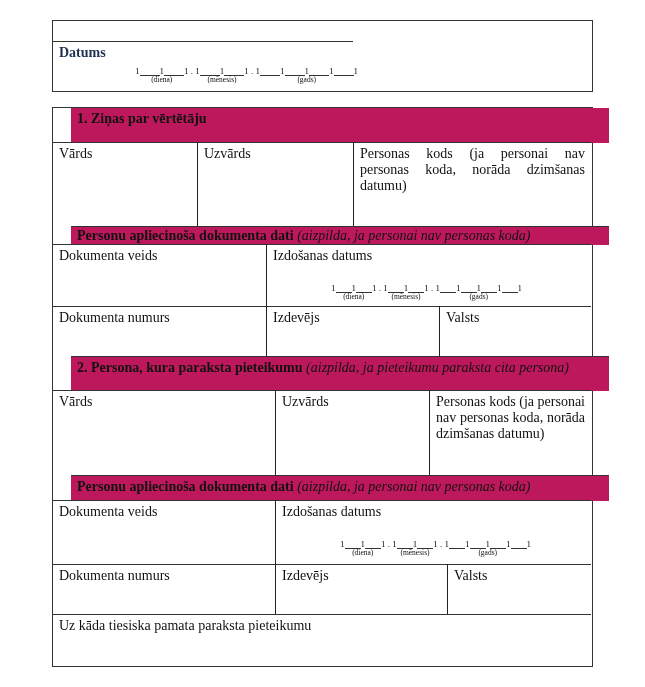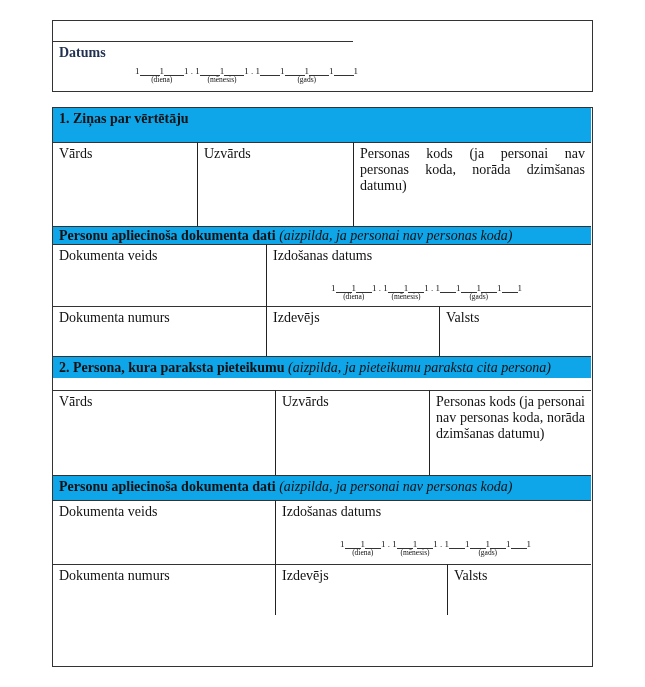"1. Ziņas par vērtētāju" .hdr { background: #0ea5e9 -> #be185d; margin-left: none -> 18px }
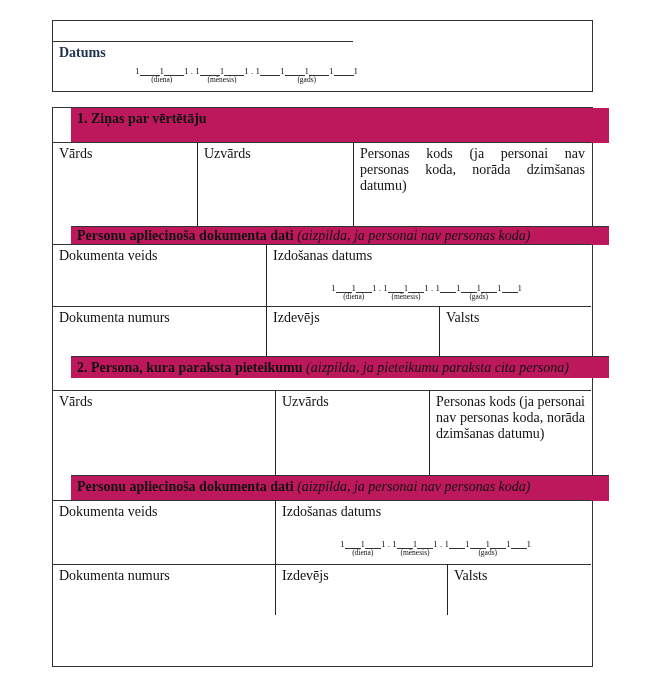"2. Persona, kura paraksta pieteikumu" div.cell { height: 22px -> 35px }
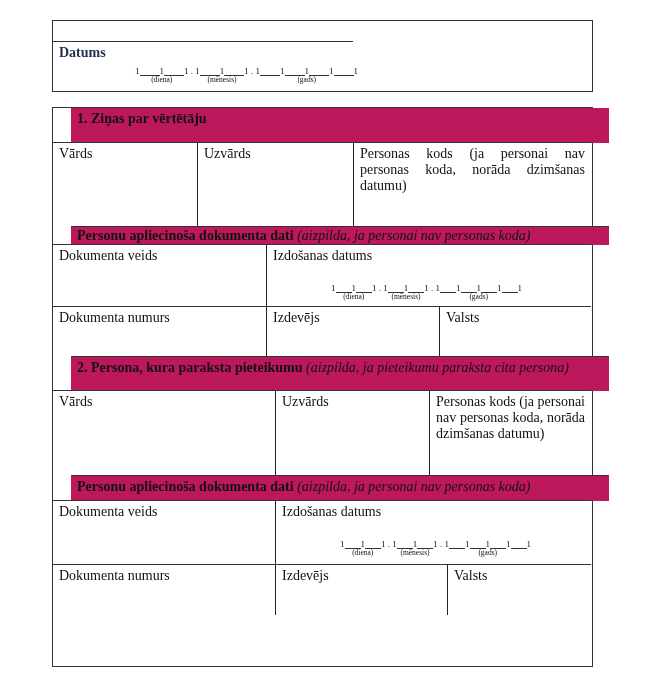"Uz kāda tiesiska pamata paraksta" div.cell { html: none -> <div> <span>Uz kāda tiesiska pamata paraksta pieteikumu</span> </div> }
